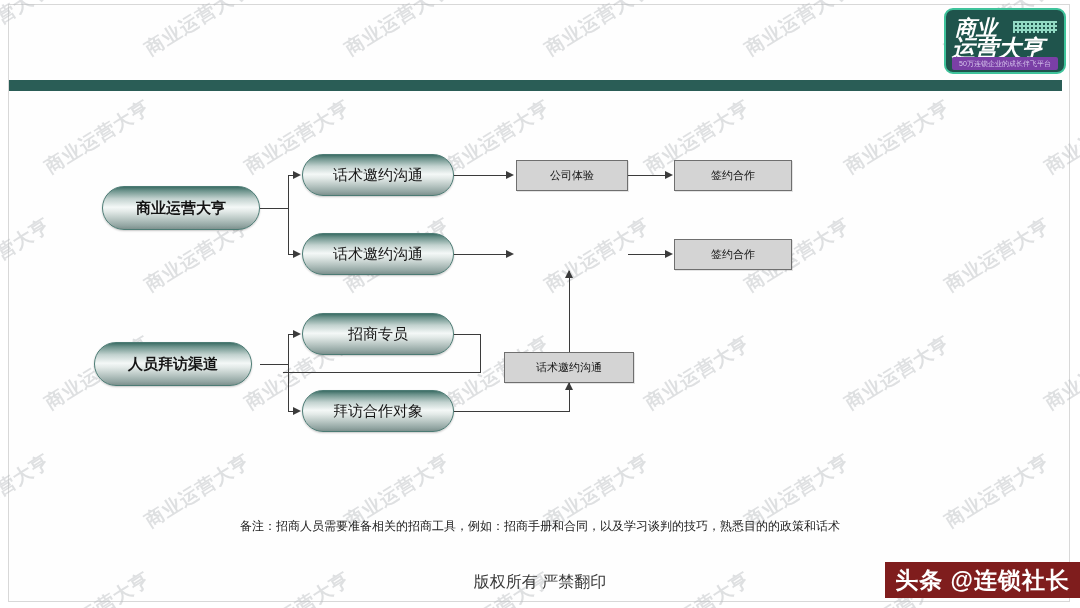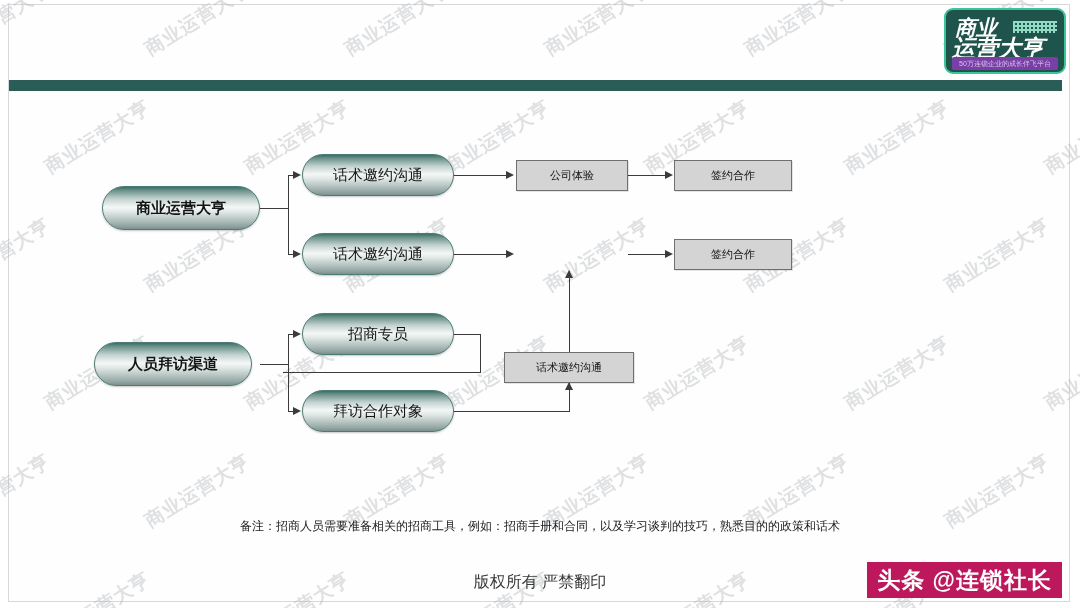"头条 @连锁社长" #attribution { background: #be185d -> #7f1d1d; right: 18px -> 0 }
